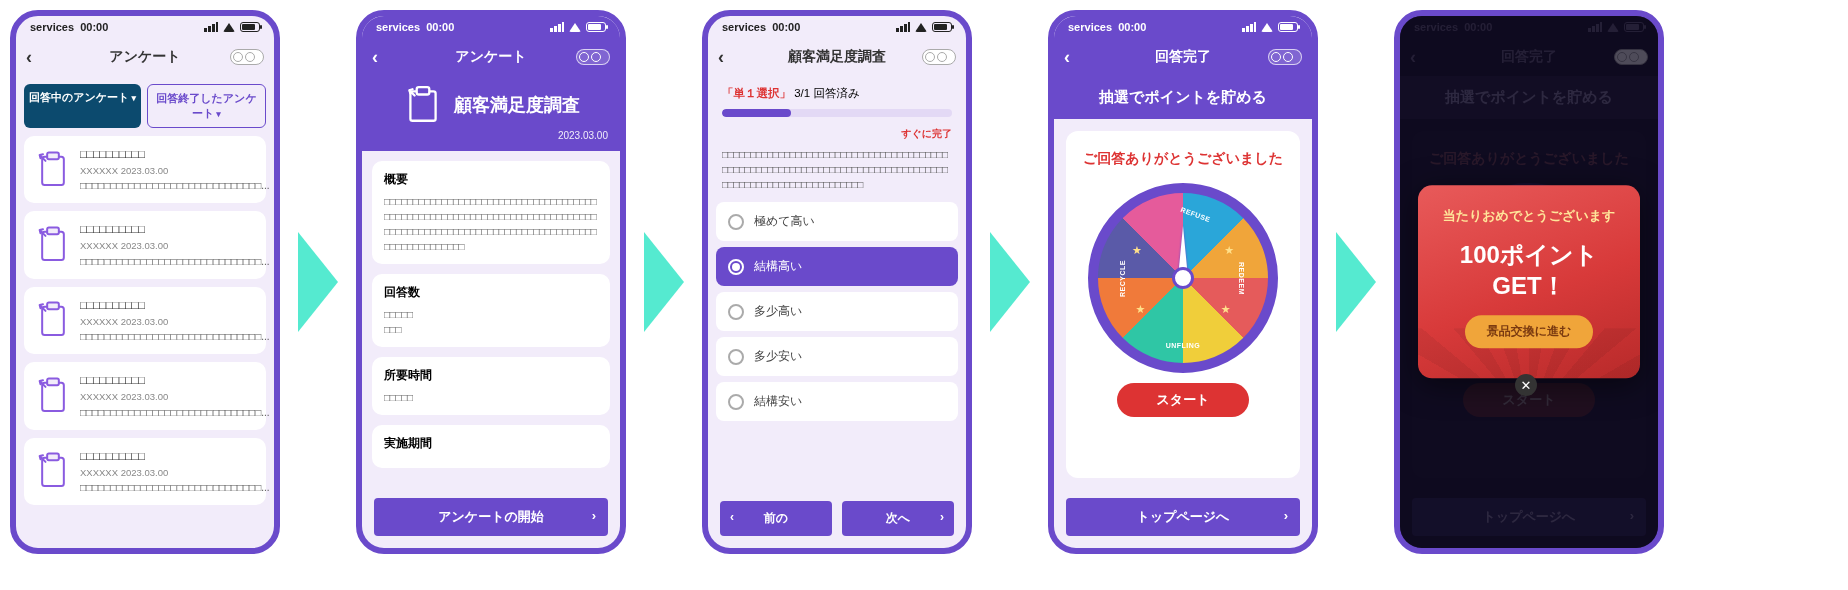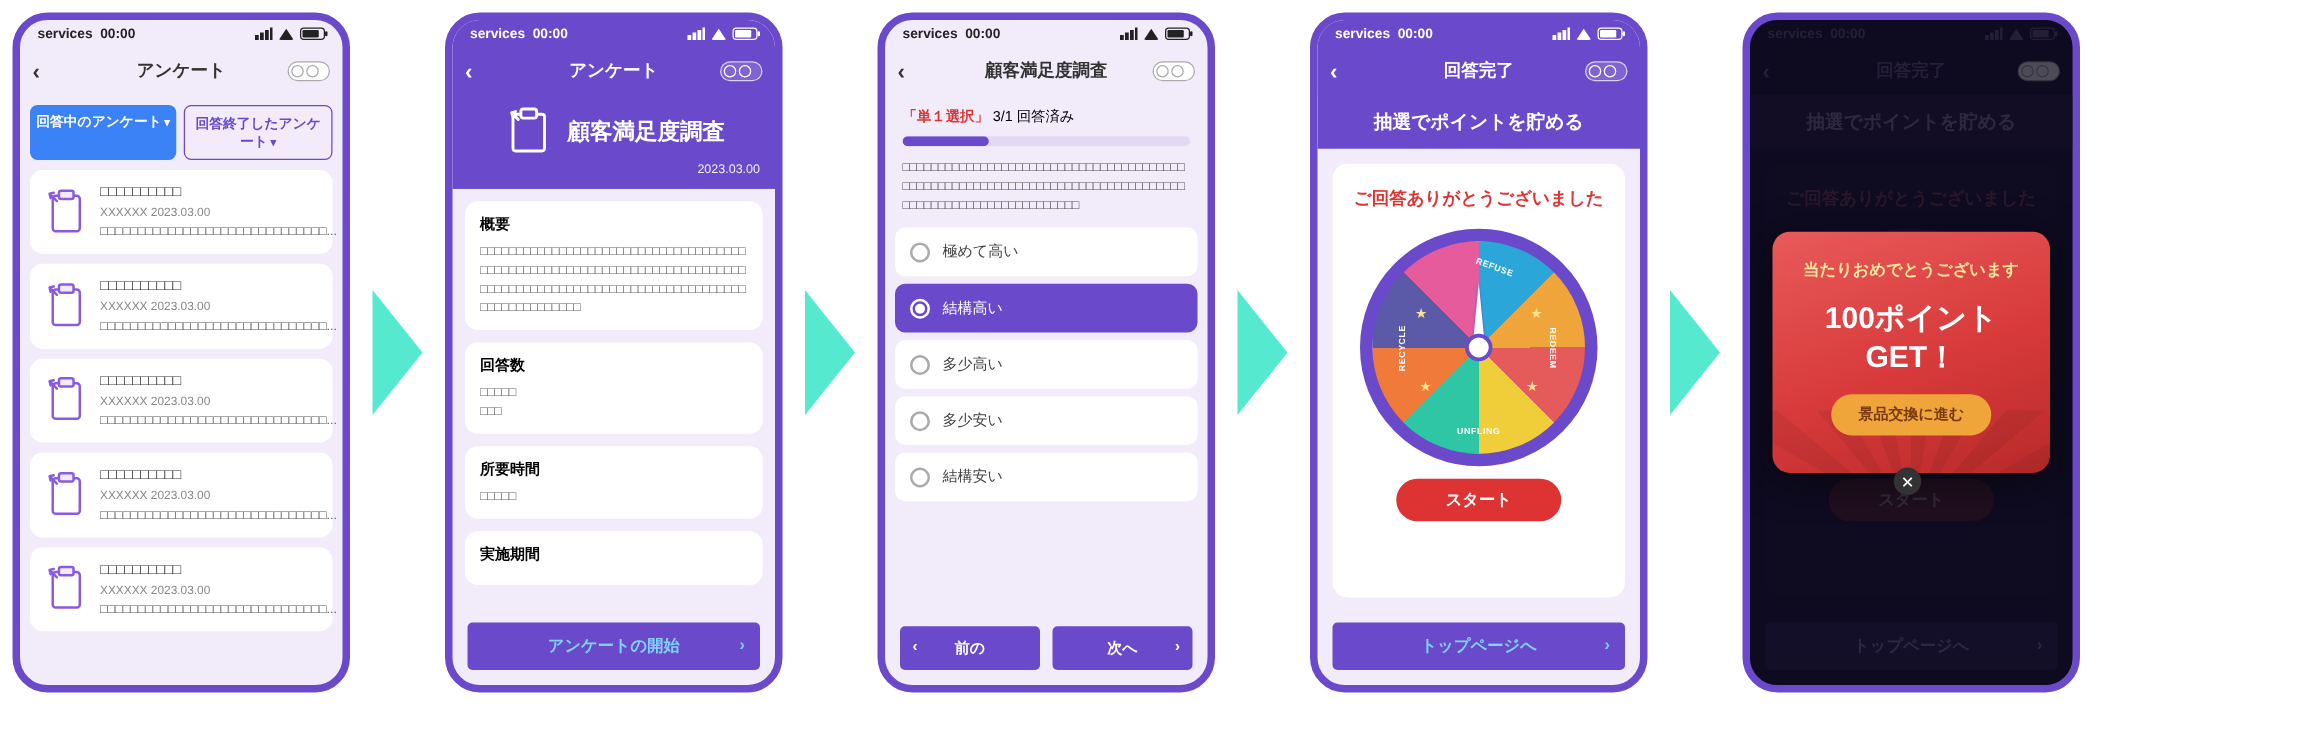"回答中のアンケート ▾" .tab.active { background: #3b82f6 -> #0c4a6e }
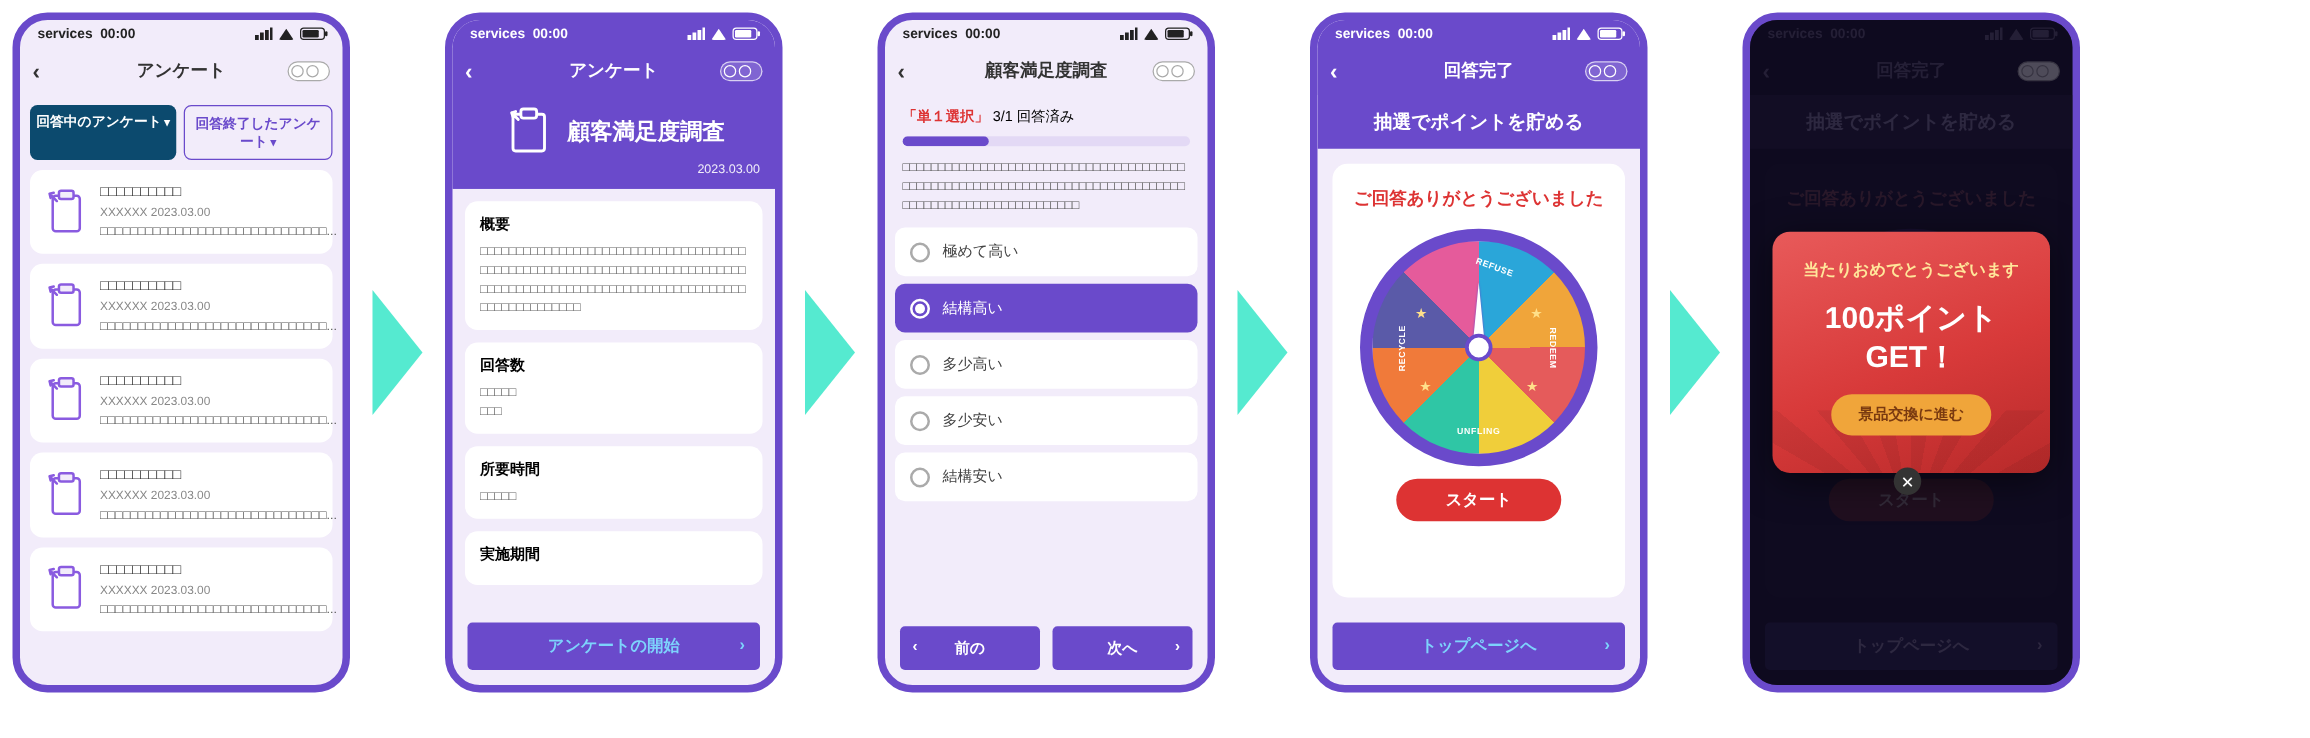"すぐに完了" div.soon { html: none -> <div>すぐに完了</div> }
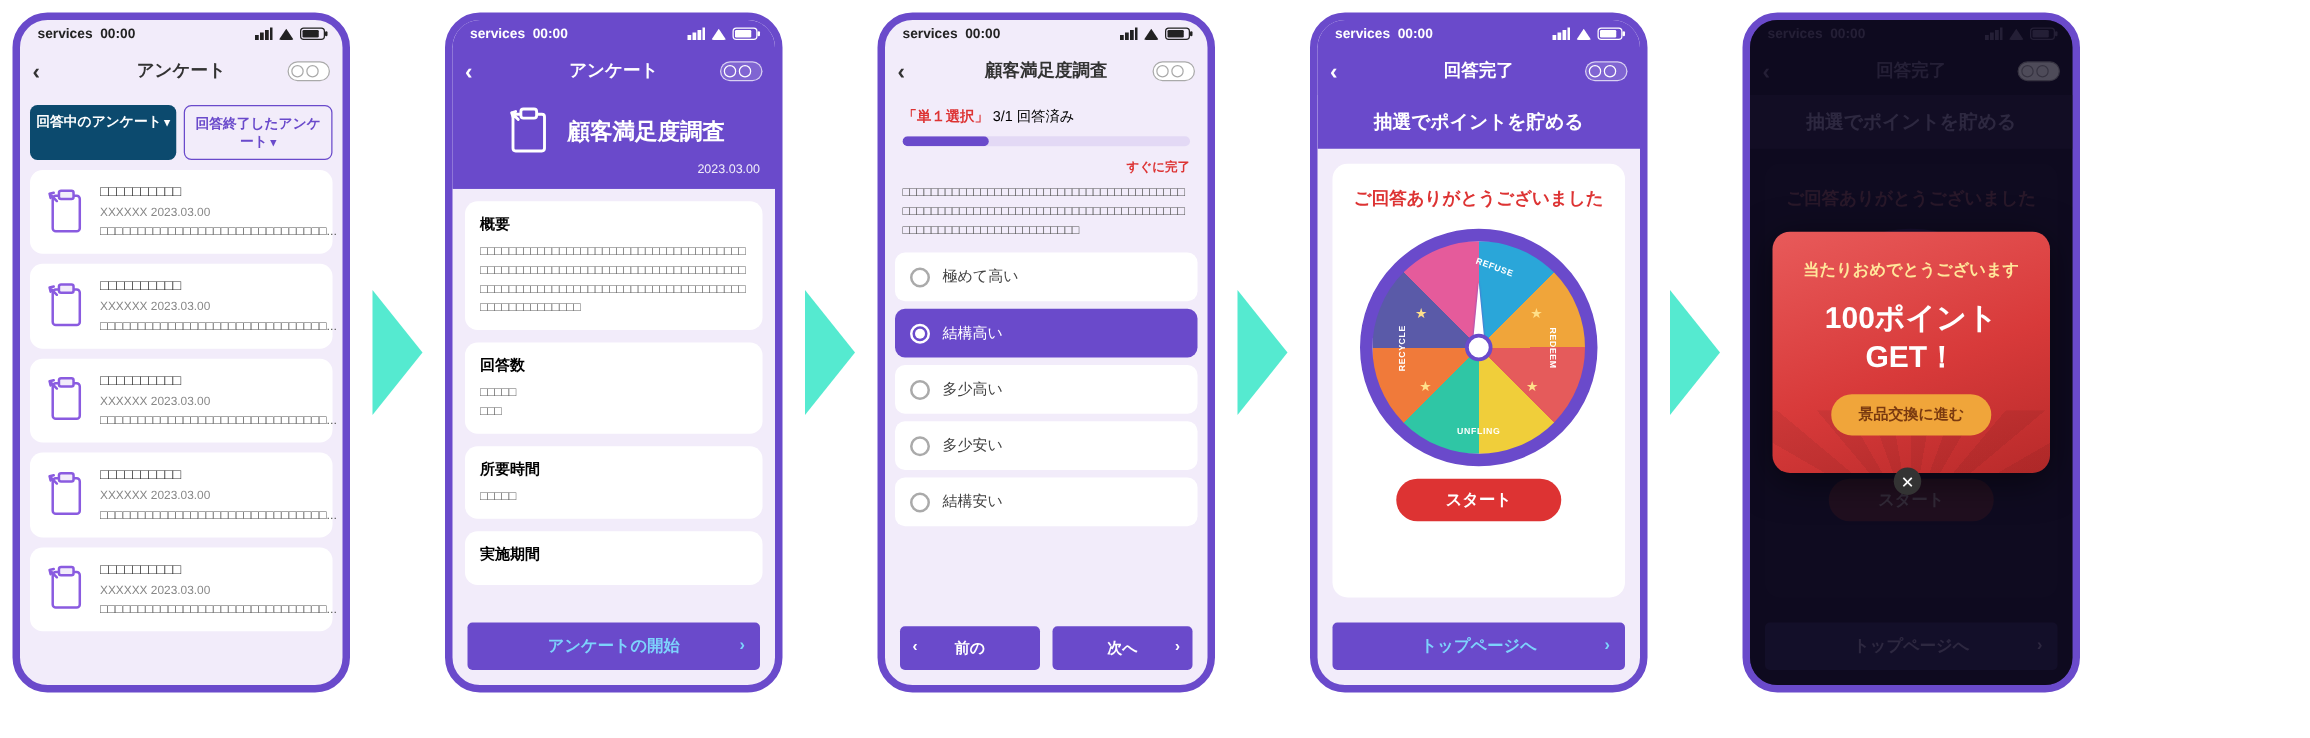"アンケートの開始" .footer-btn { color: #7dd3fc -> #ffffff }
